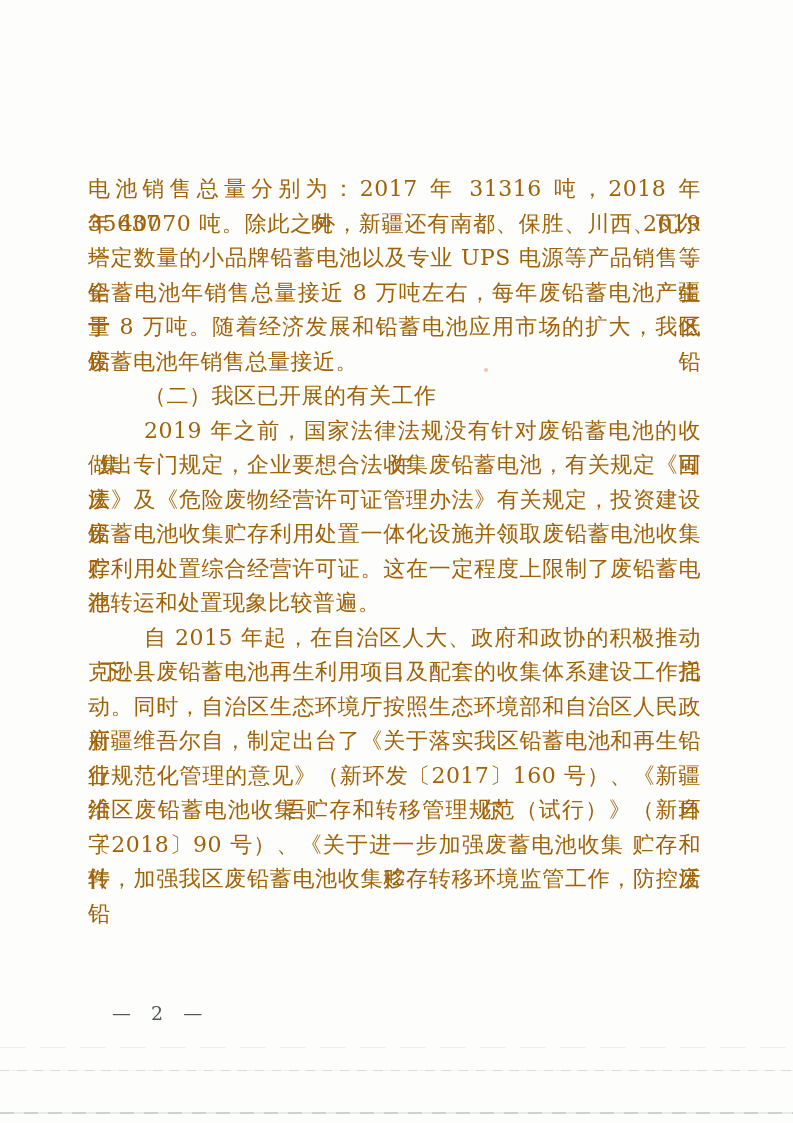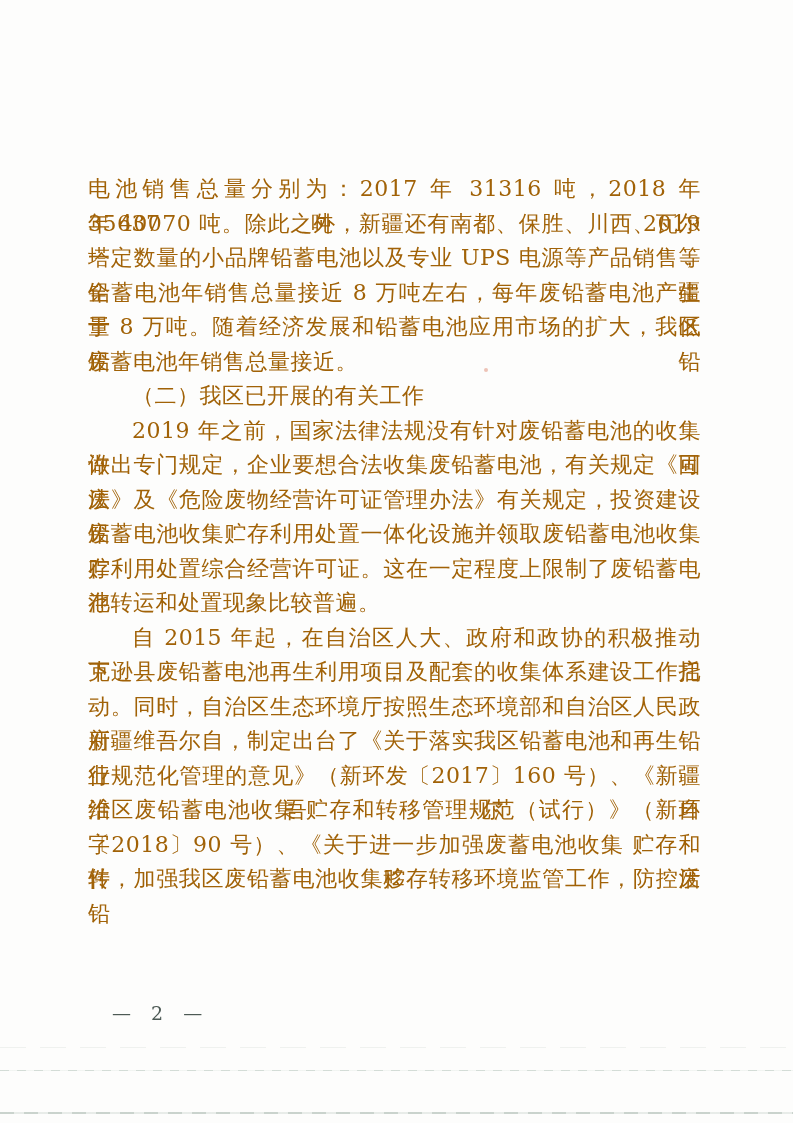"（二）我区已开展的有关工作" .line.indent { margin-left: none -> 12px }
